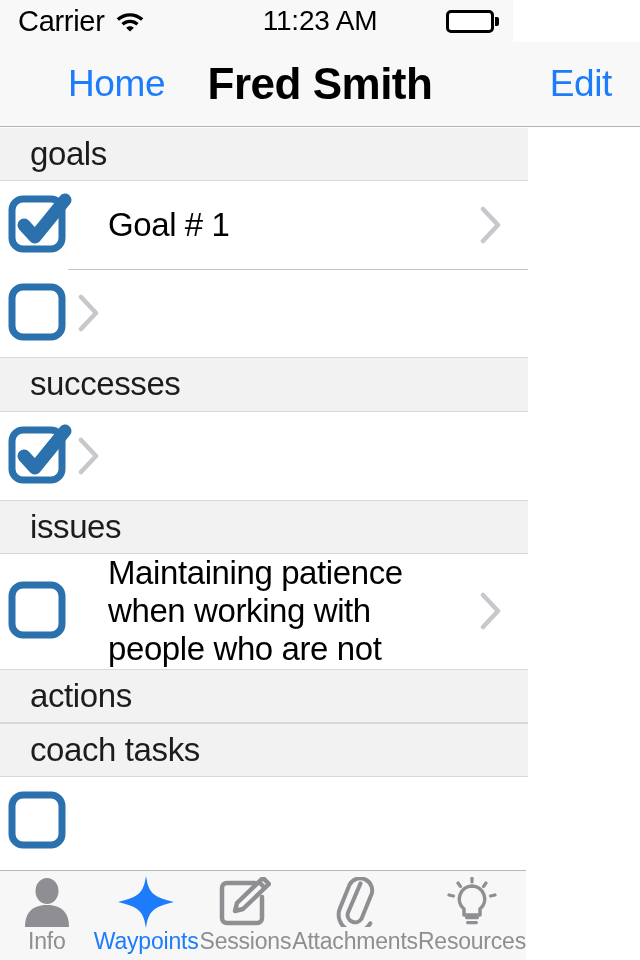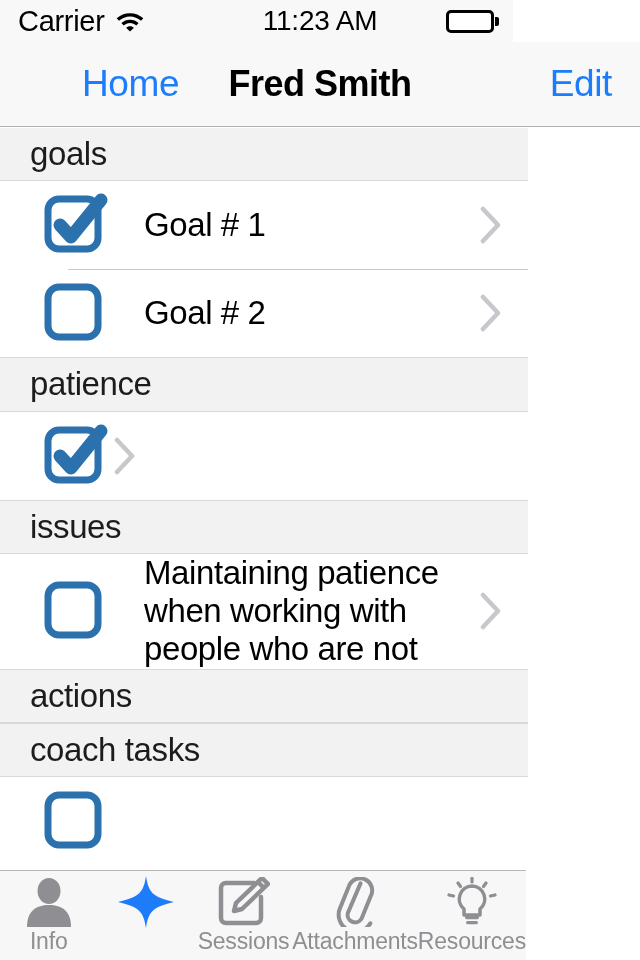"Home" .nav-back { left: 82px -> 68px }
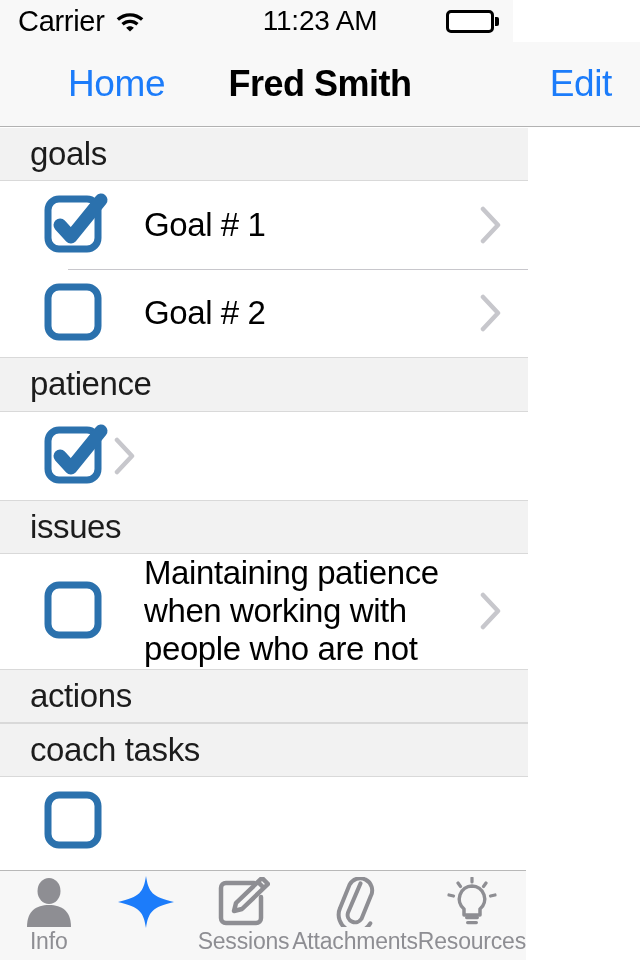"Fred Smith" .nav-title { font-size: 36px -> 44px }
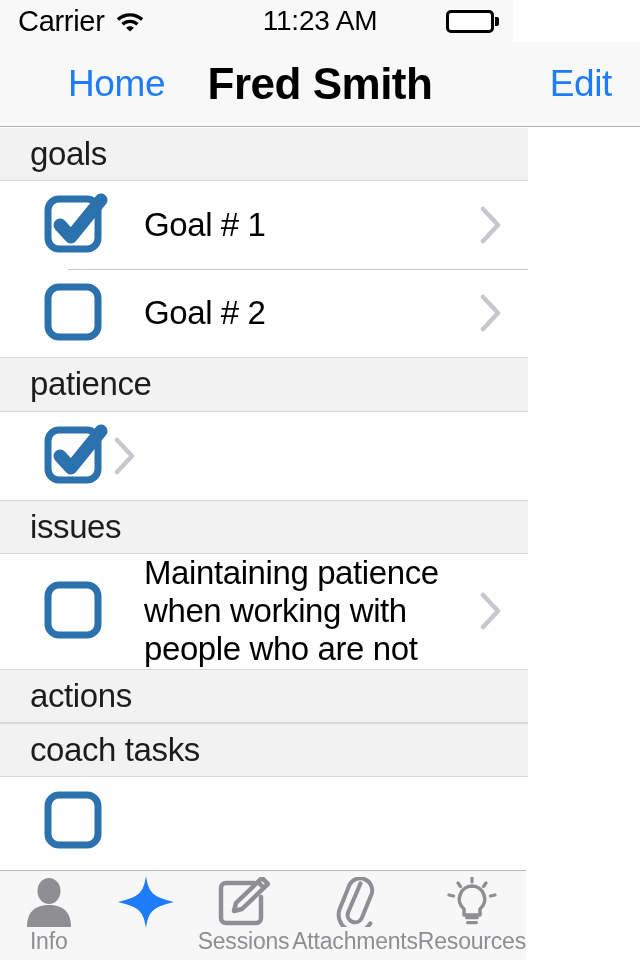"Goal # 1" .row { padding-left: 36px -> none }
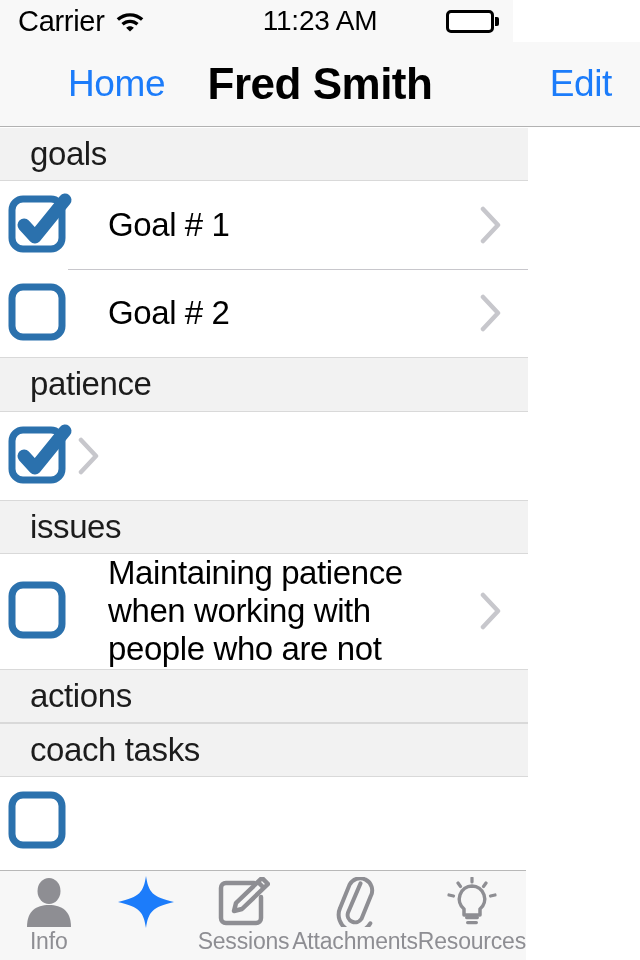"Goal # 2" div.row-label { html: <div>Goal # 2</div> -> none }
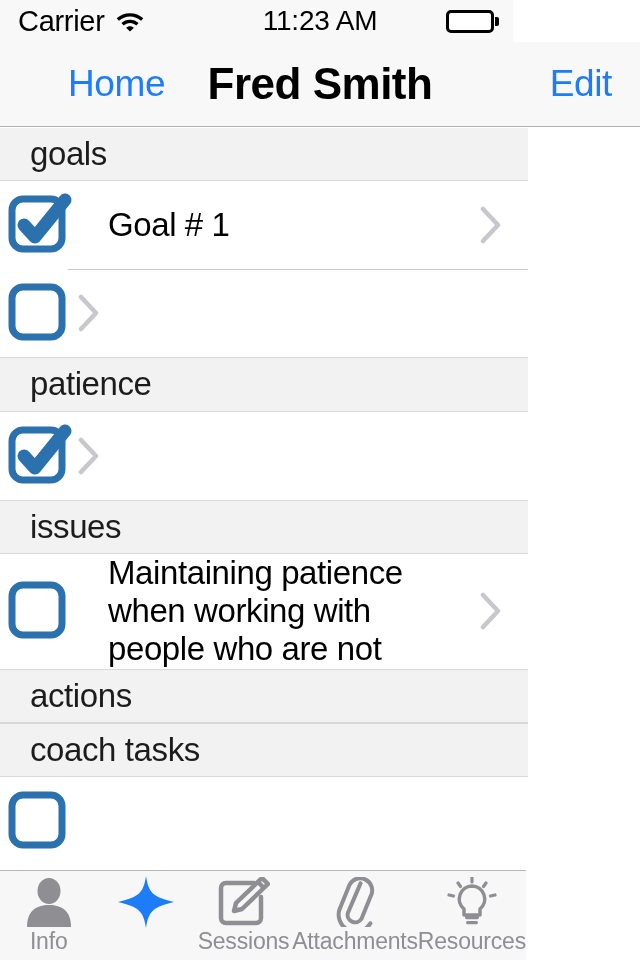"patience" span.section-header-text { text: patience -> successes }
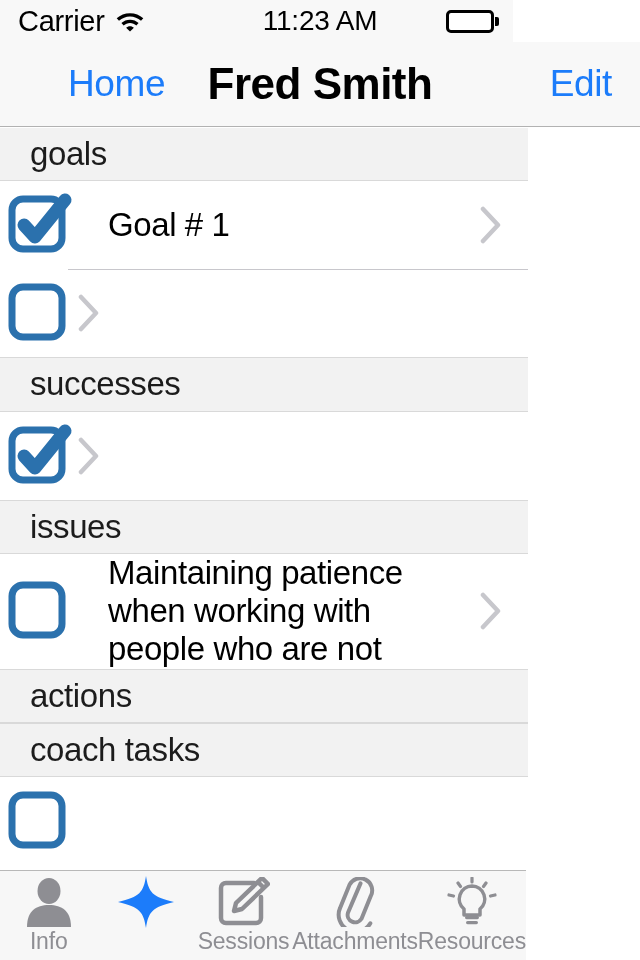"Waypoints" div.tab-label { html: none -> <div>Waypoints</div> }
